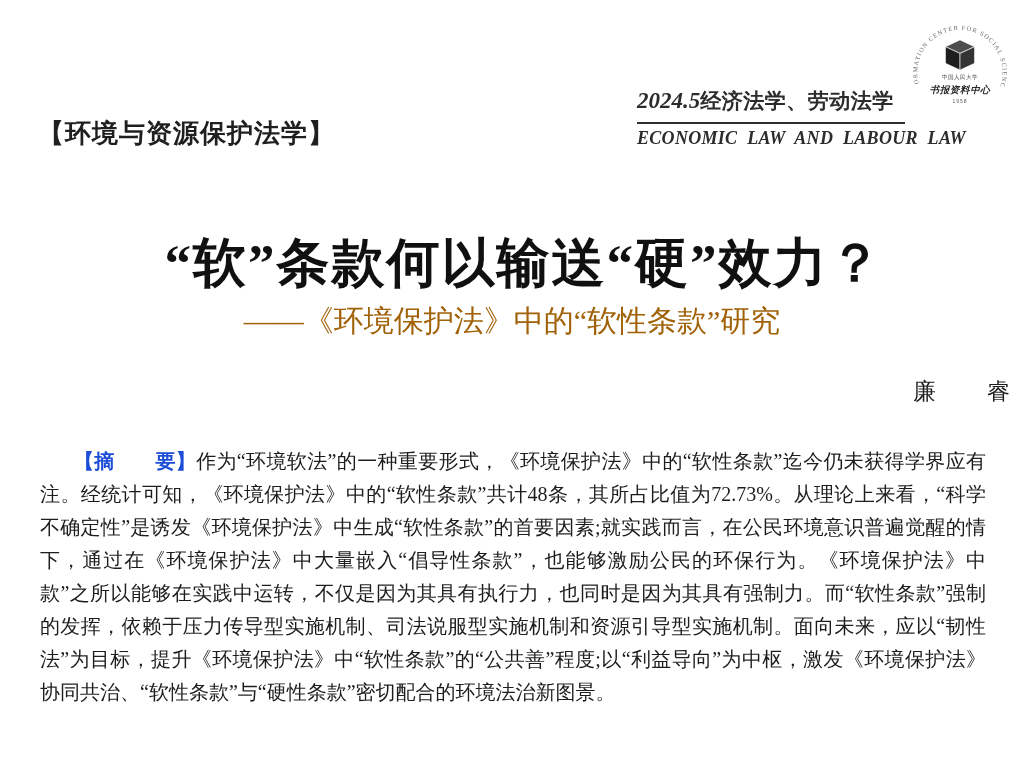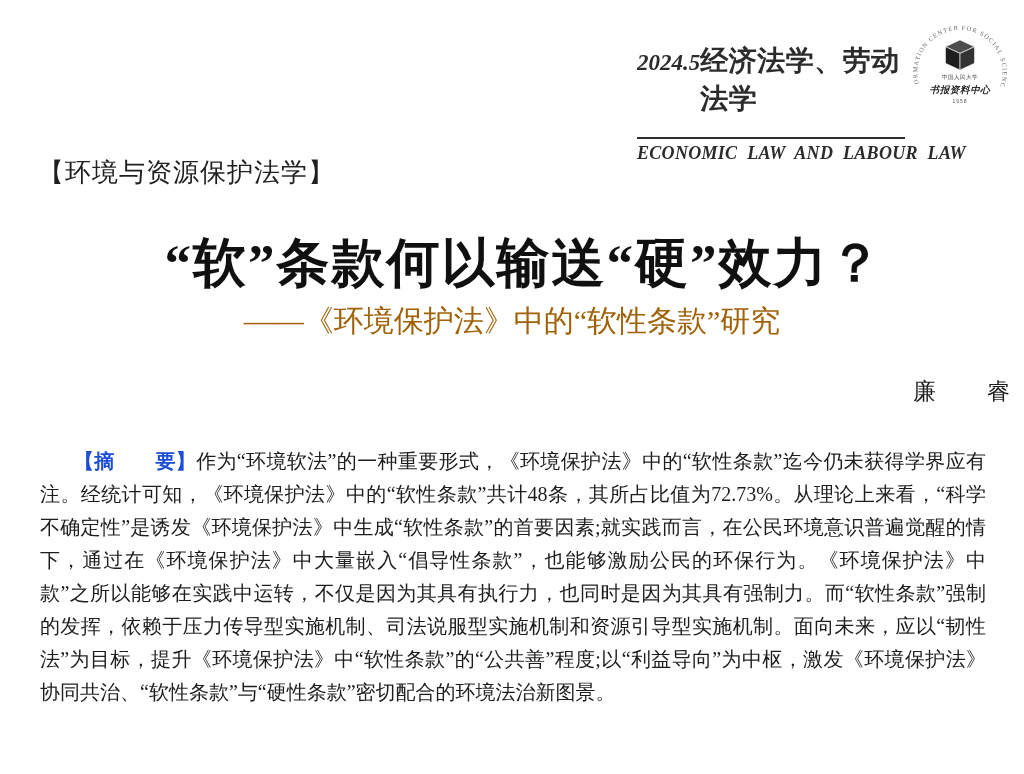"2024.5" .jheader-row { padding-bottom: 19px -> 7px }
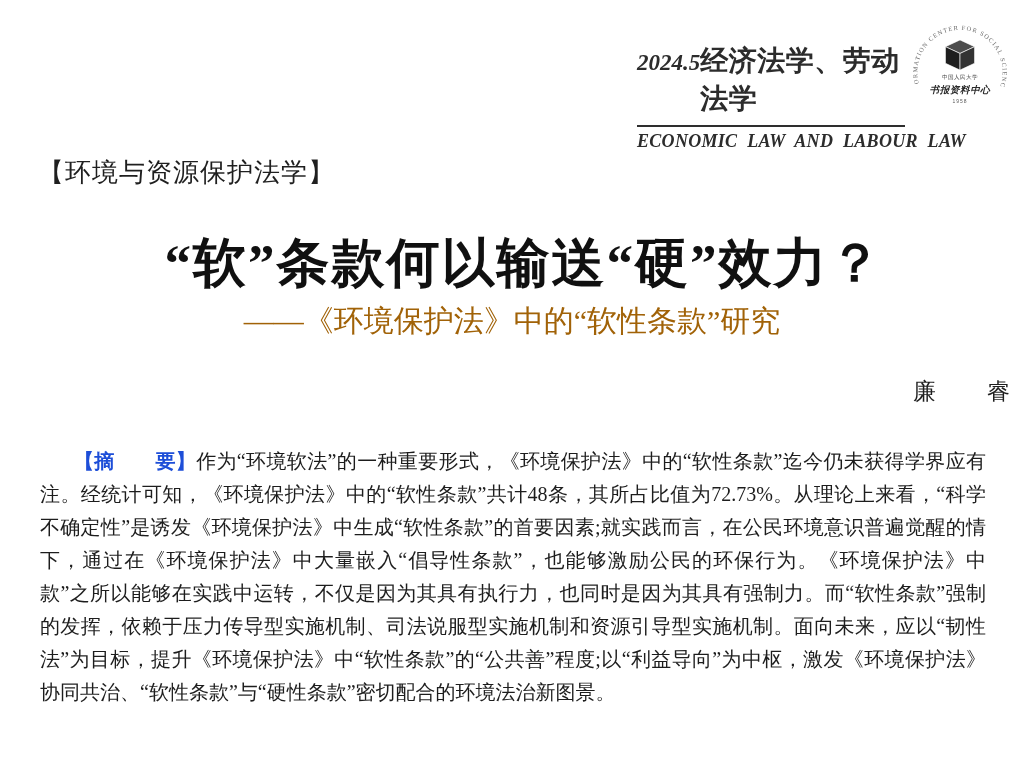"经济法学、劳动法学" .section-cn { font-size: 28px -> 21px; margin-top: none -> 45px }
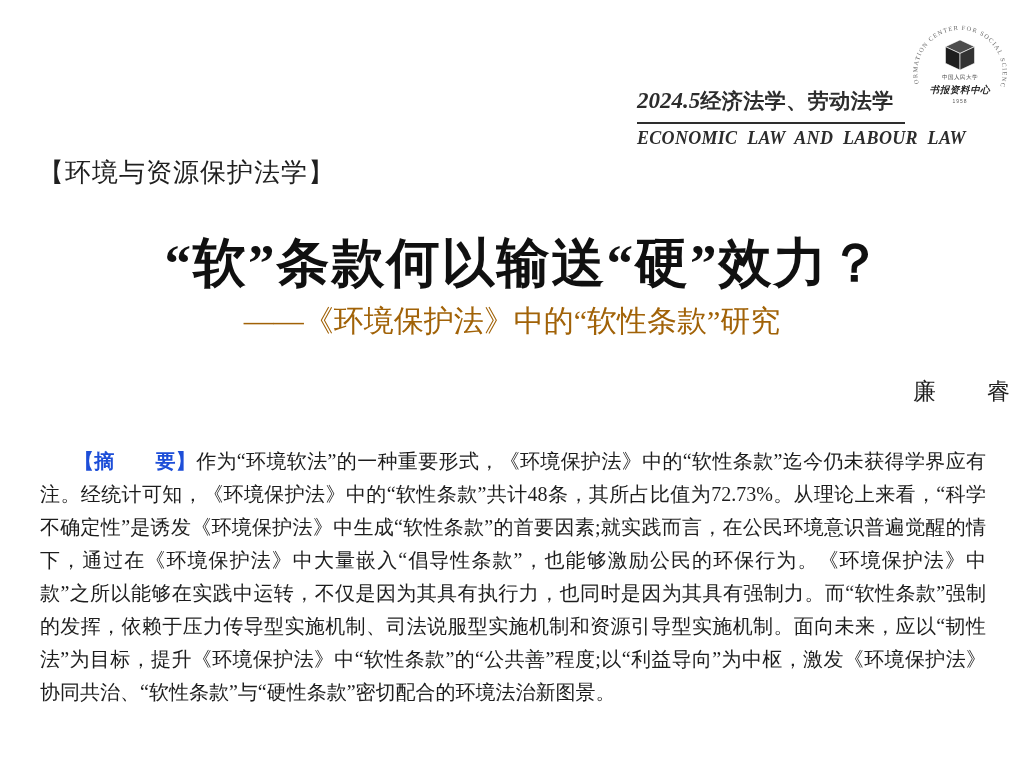"【环境与资源保护法学】" .category { font-weight: normal -> bold; margin-top: 39px -> none }
